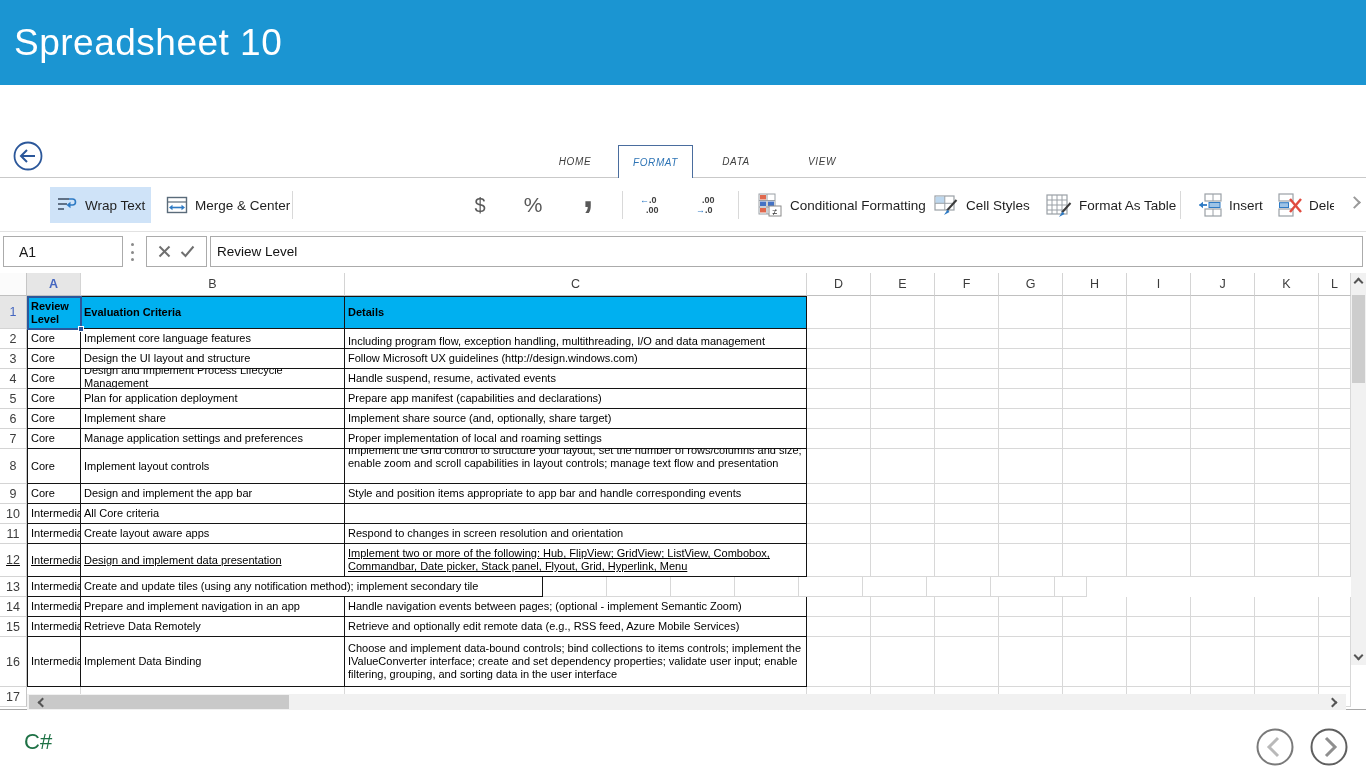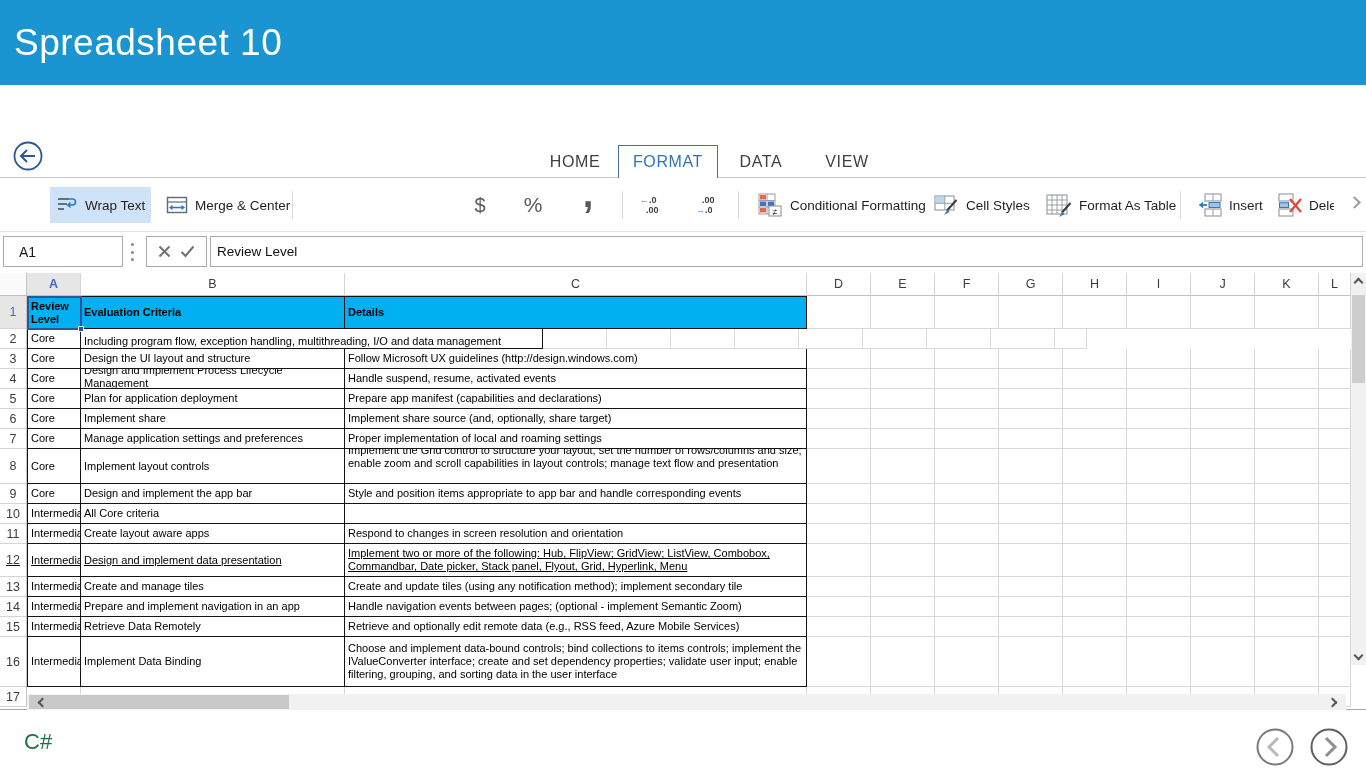"HOME" .tab { font-size: 16px -> 10px; font-style: none -> italic }
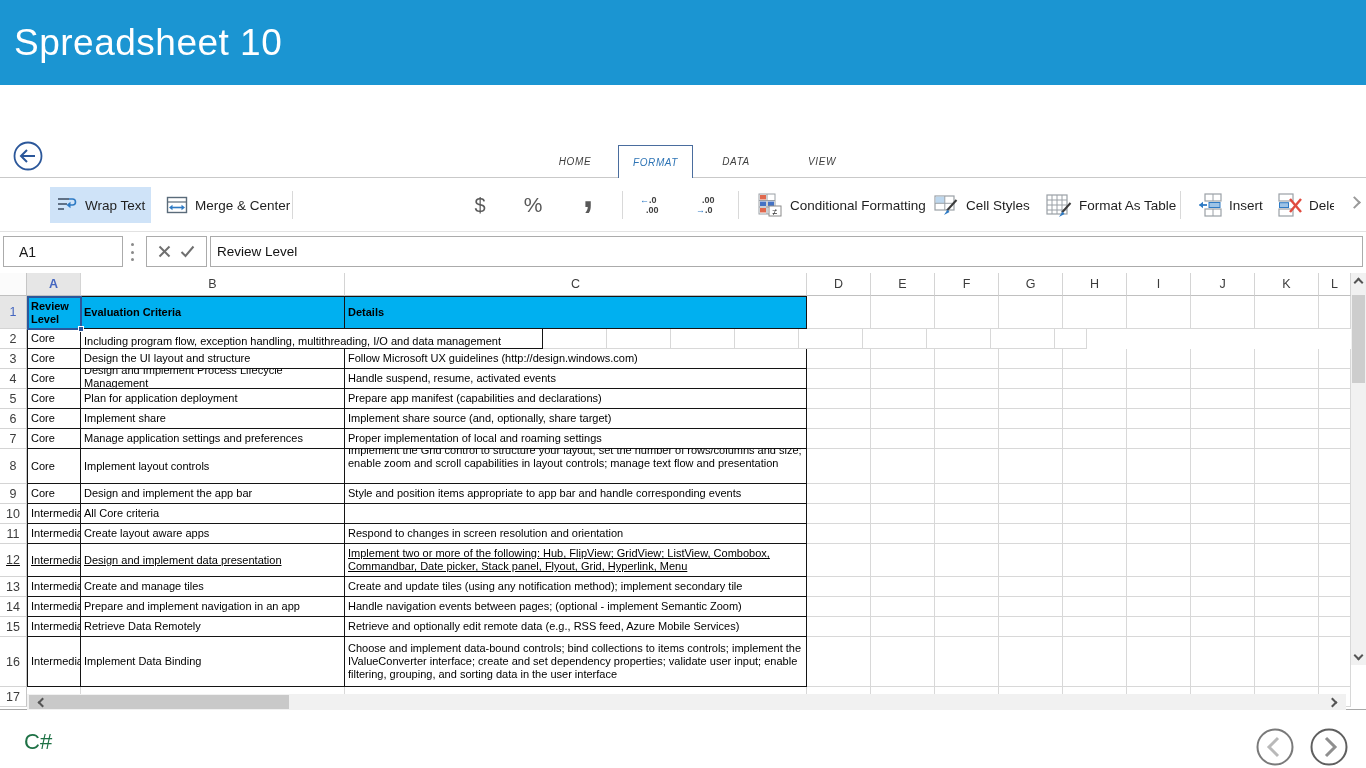"Implement core language features" div.cell { html: none -> <div> <div>Implement core language features</div> </div> }
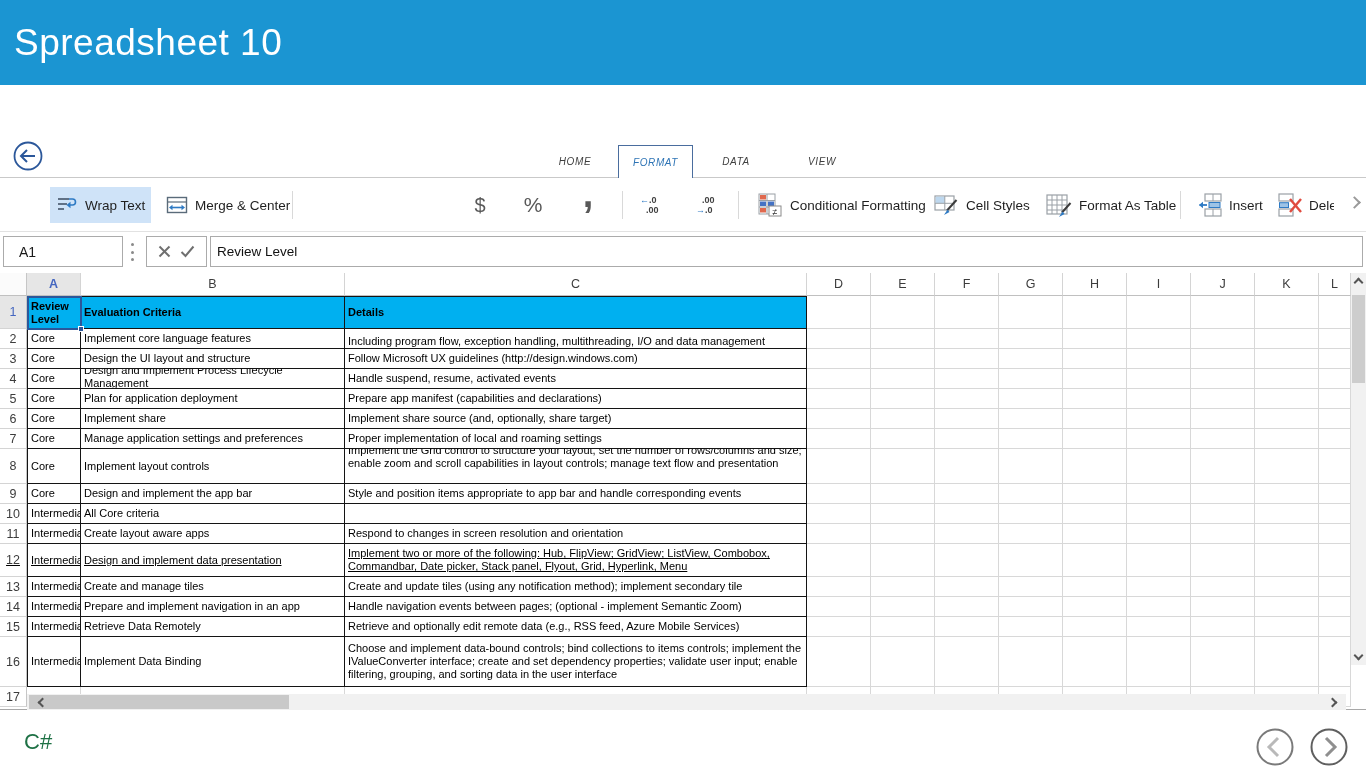"Create and manage tiles" div.cell { html: <div> <div>Create and manage tiles</div> </div> -> none }
